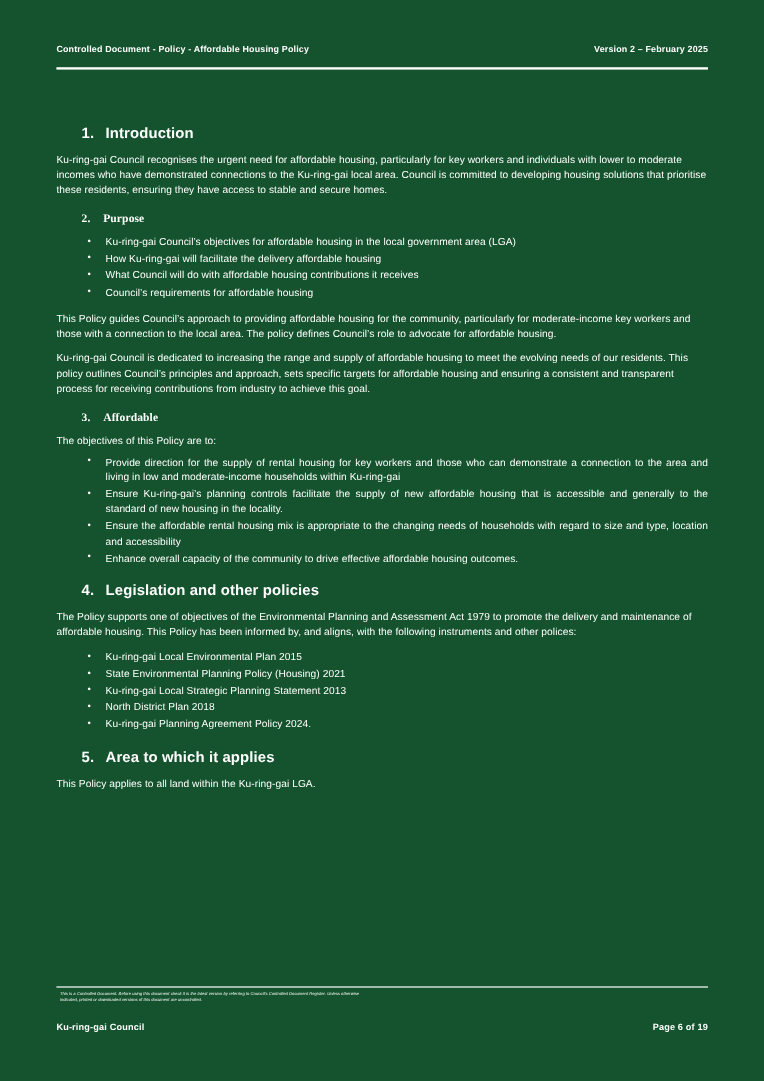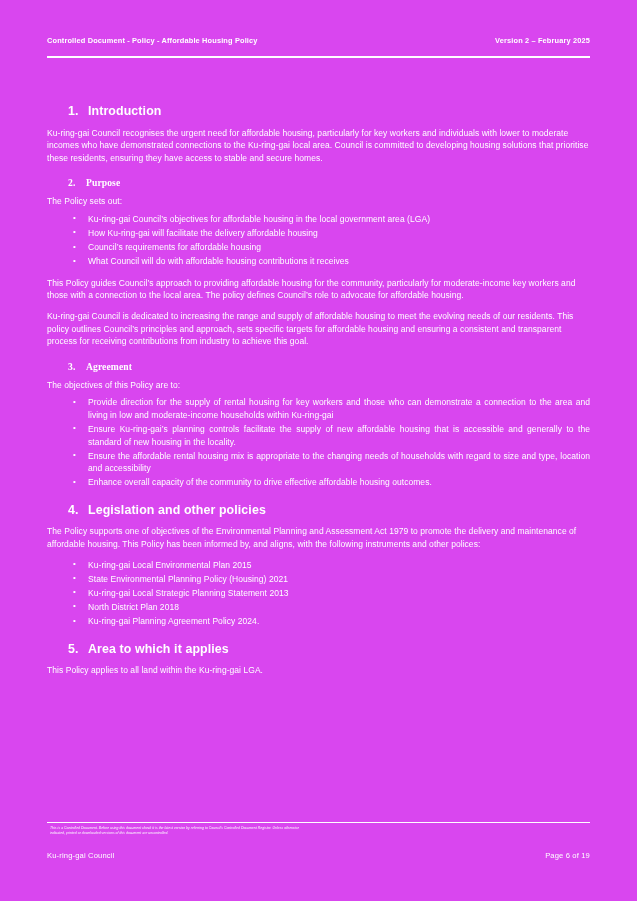"Controlled Document - Policy -" .page { background: #d946ef -> #14532d }
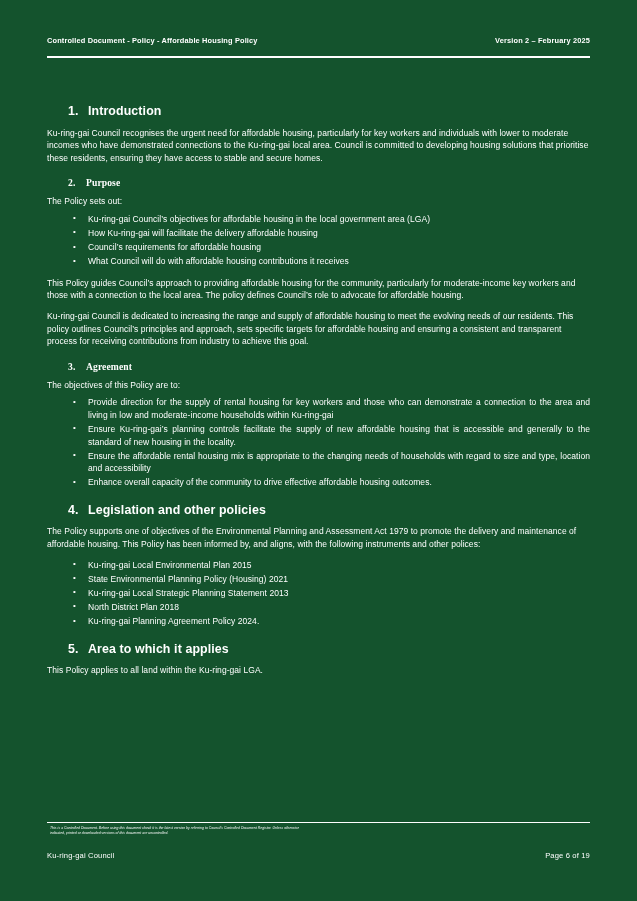"The Policy sets out:" p.body-text { html: <p>The Policy sets out:</p> -> none }
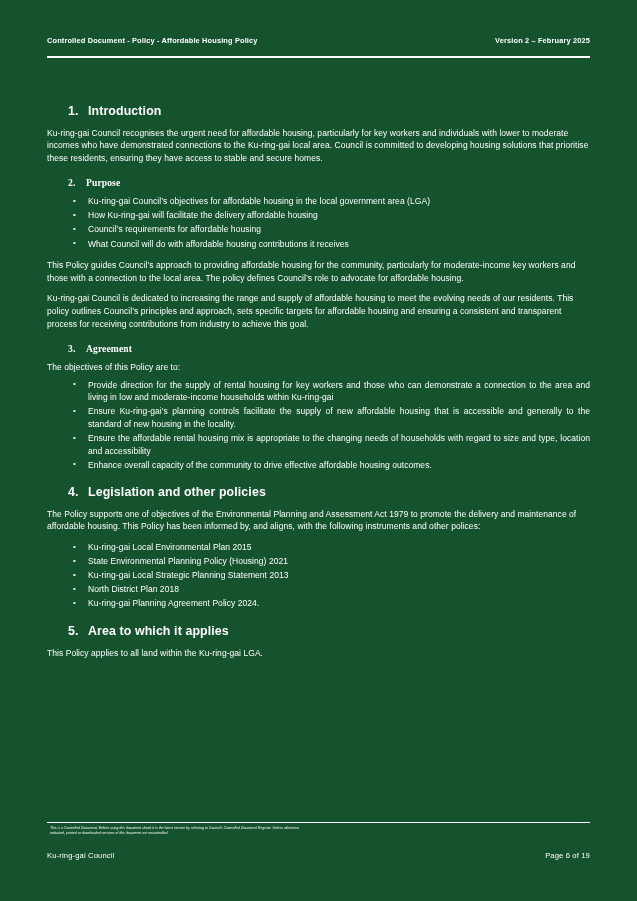"Council’s requirements for affordable" li { order: before "What Council will do with" -> after "What Council will do with" }
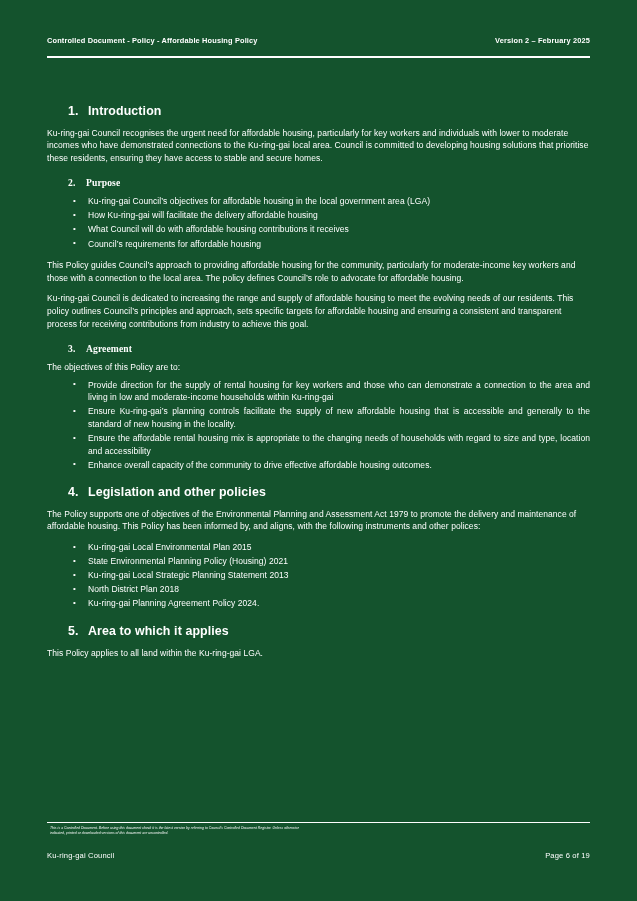"Agreement" span { text: Agreement -> Affordable }
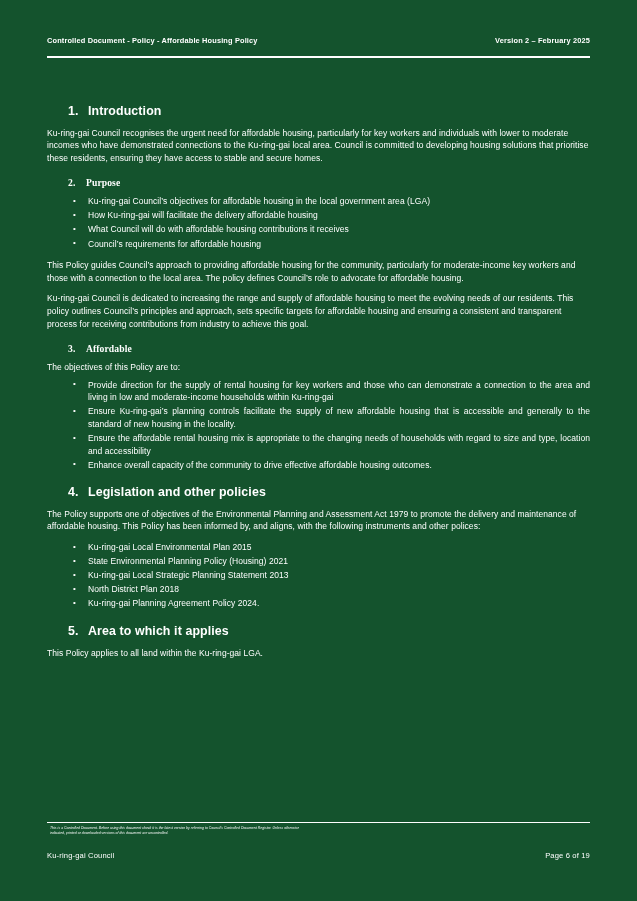"Ku-ring-gai Council" .footer-main { font-weight: normal -> bold }
